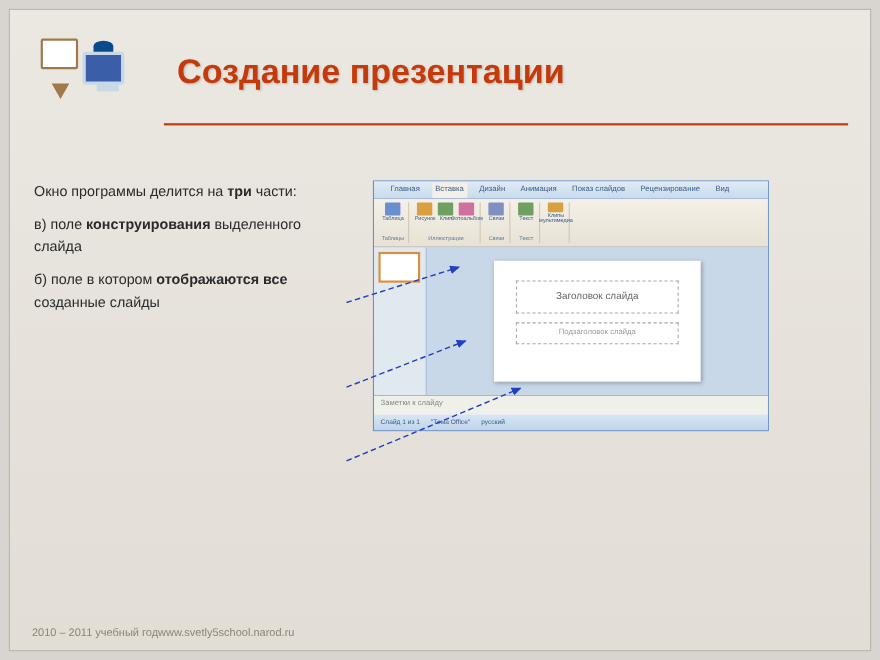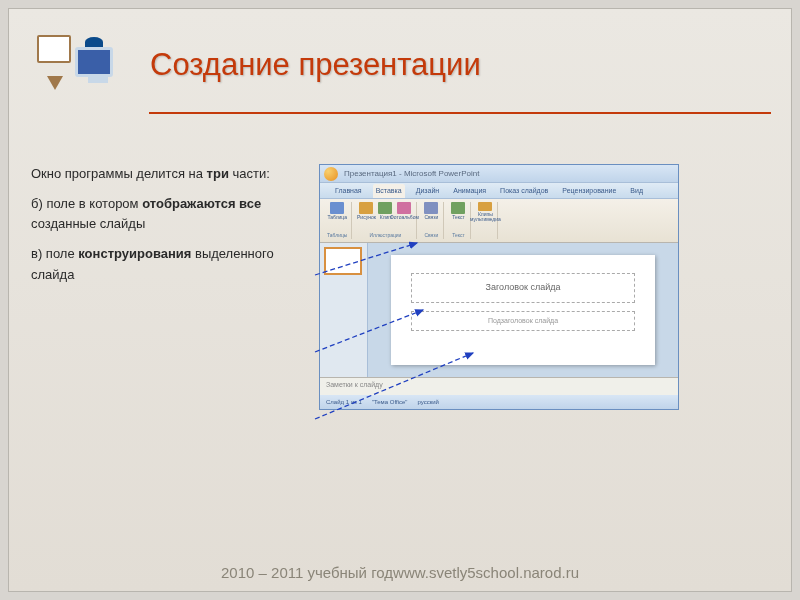"Создание презентации" .title { font-weight: normal -> bold; margin-left: 21px -> 32px }
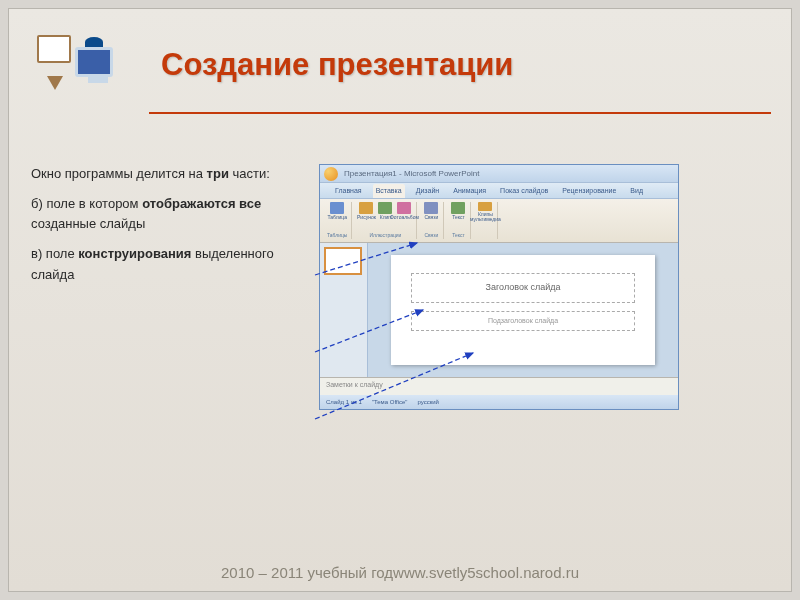"Окно программы делится на три" .body-row { gap: 8px -> 28px }
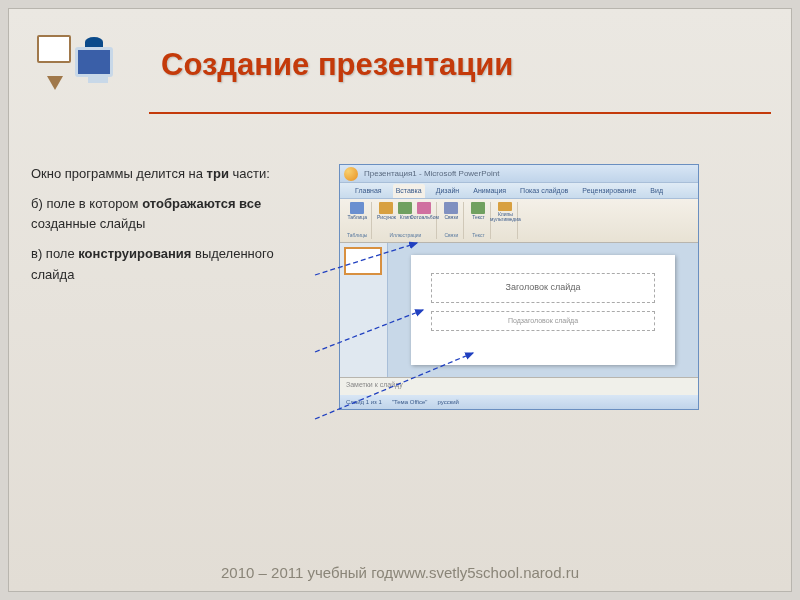"Презентация1 - Microsoft PowerPoint" div.pp-titlebar { html: <div> <div></div> <span>Презентация1 - Microsoft PowerPoint</span> </div> -> none }
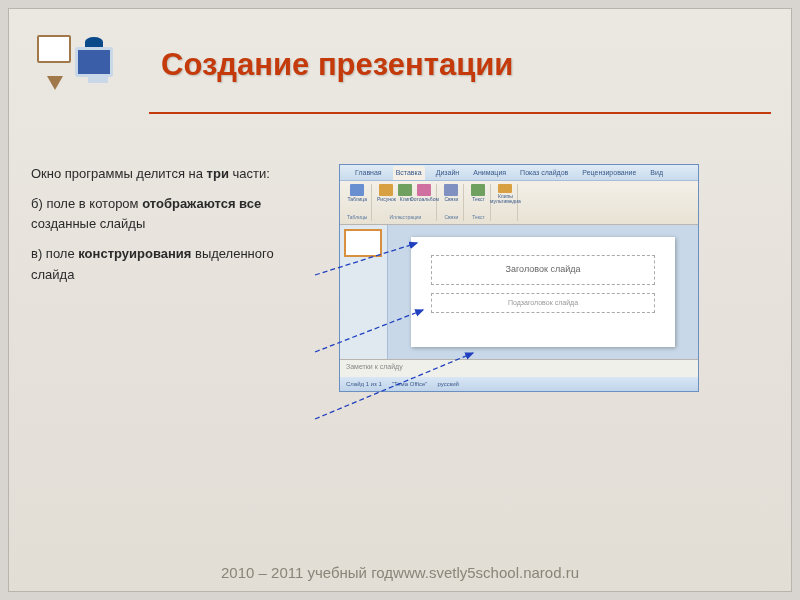"б) поле в котором отображаются" p { order: before "в) поле конструирования выделенного" -> after "в) поле конструирования выделенного" }
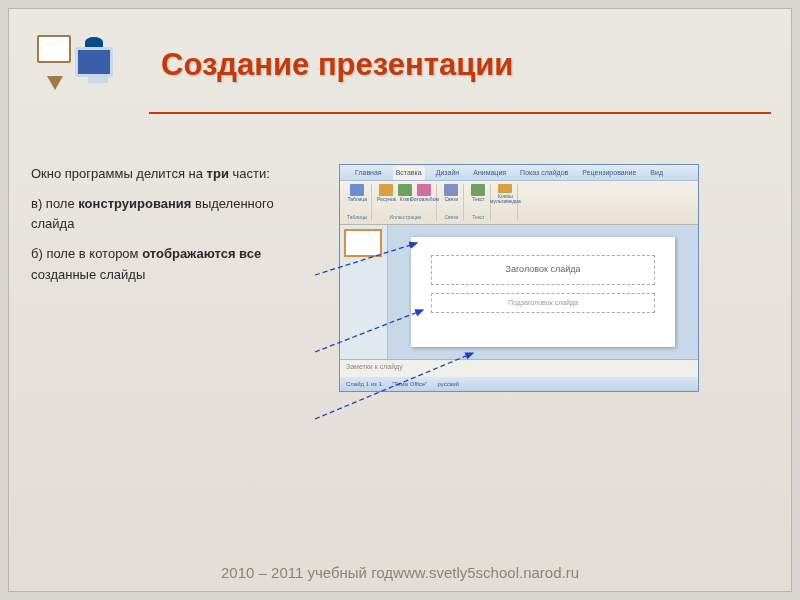"Заголовок слайда" .pp-slide { width: 264px -> 188px }
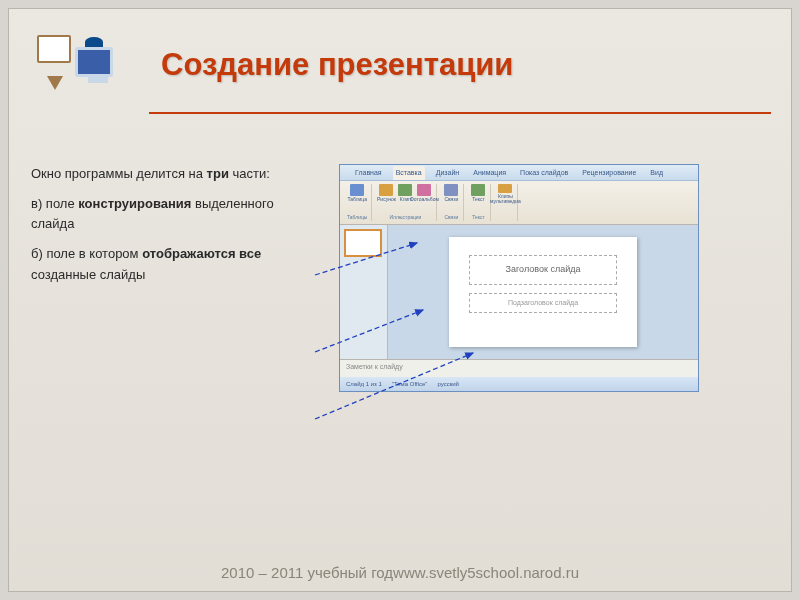"2010 – 2011 учебный год" .ftr { font-size: 15px -> 10px; justify-content: center -> flex-start }
